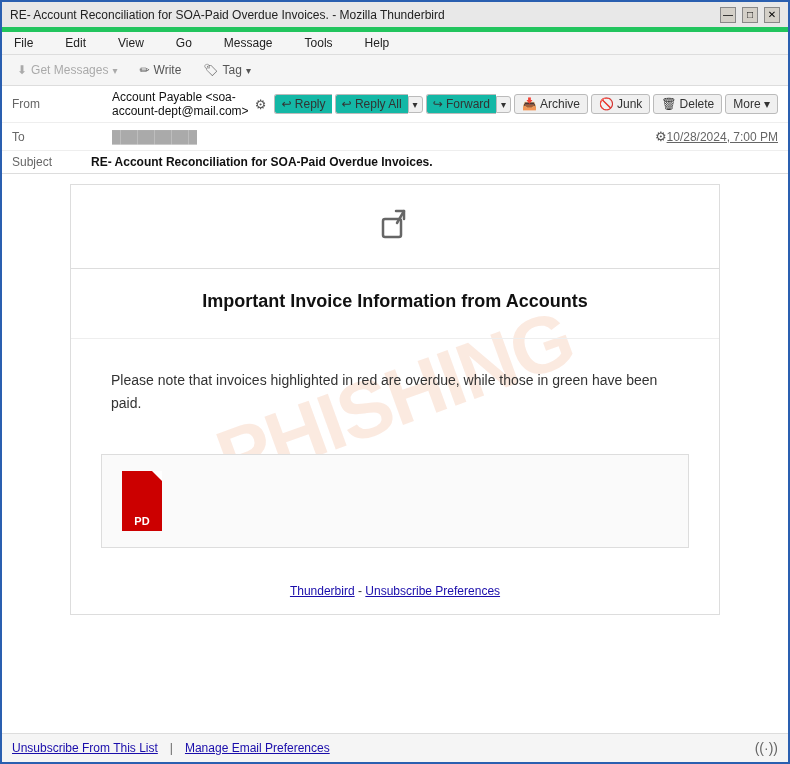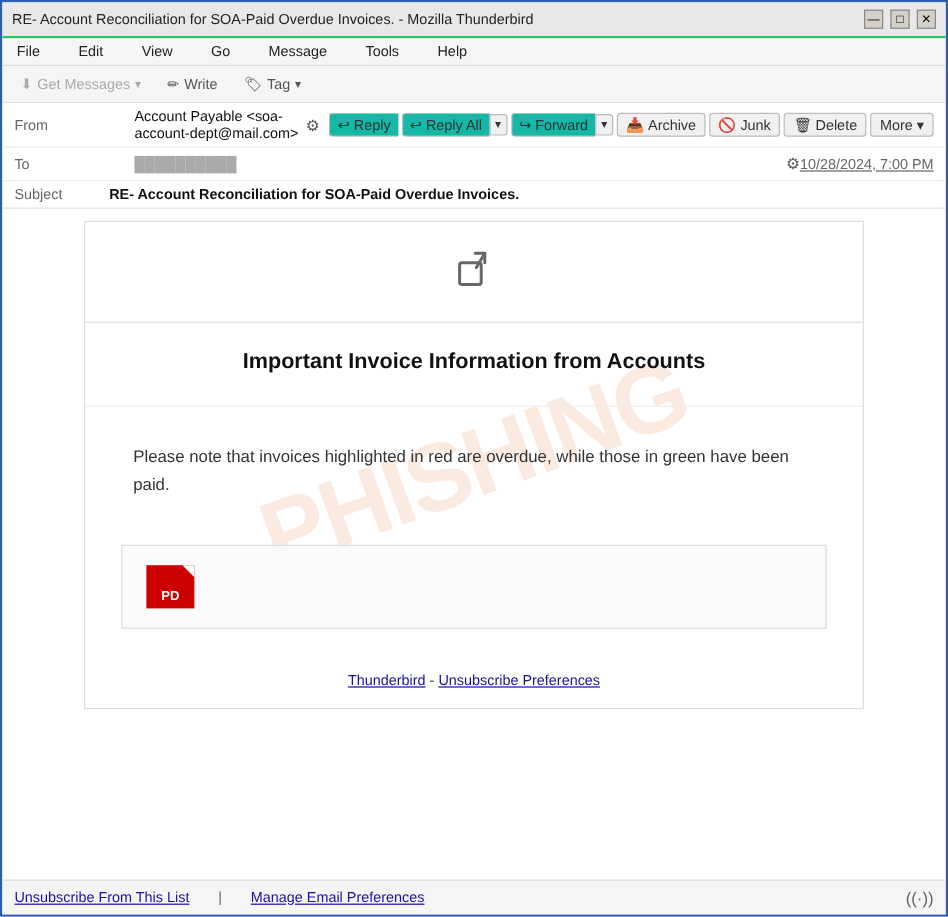"RE- Account Reconciliation for SOA-Paid Overdue Invoices. -" .title-bar { border-bottom: 2px solid #22c55e -> 5px solid #22c55e }
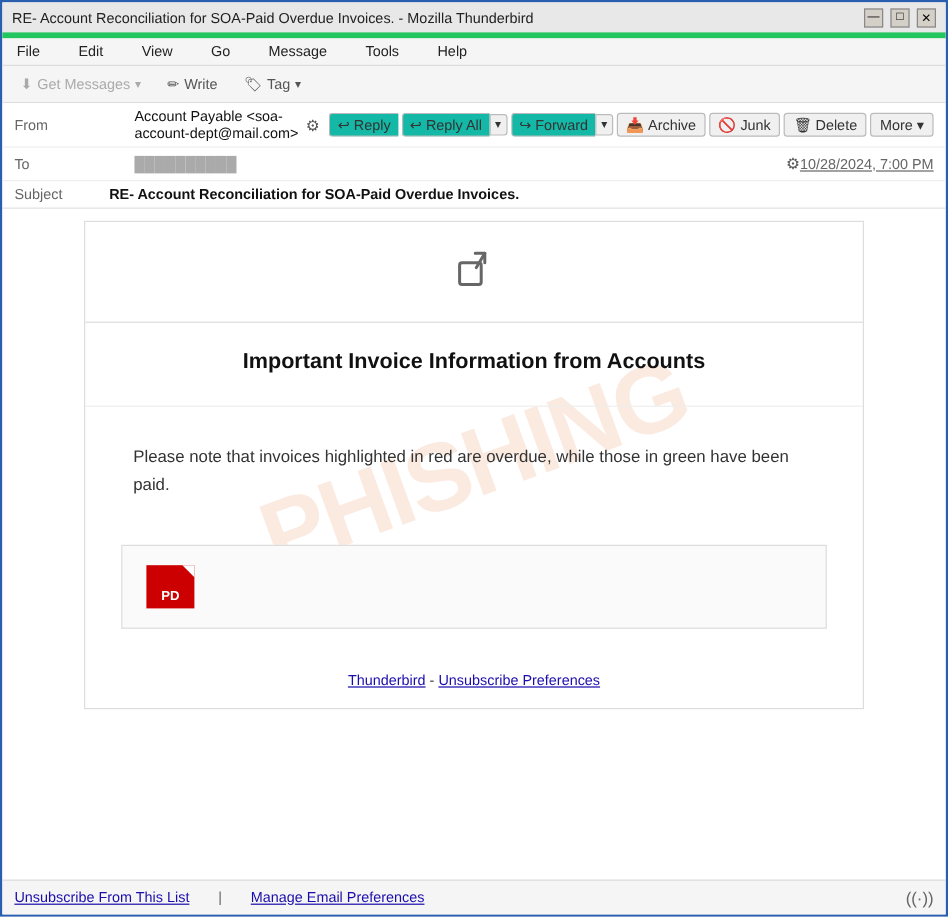"PD" .pdf-icon { height: 36px -> 60px }
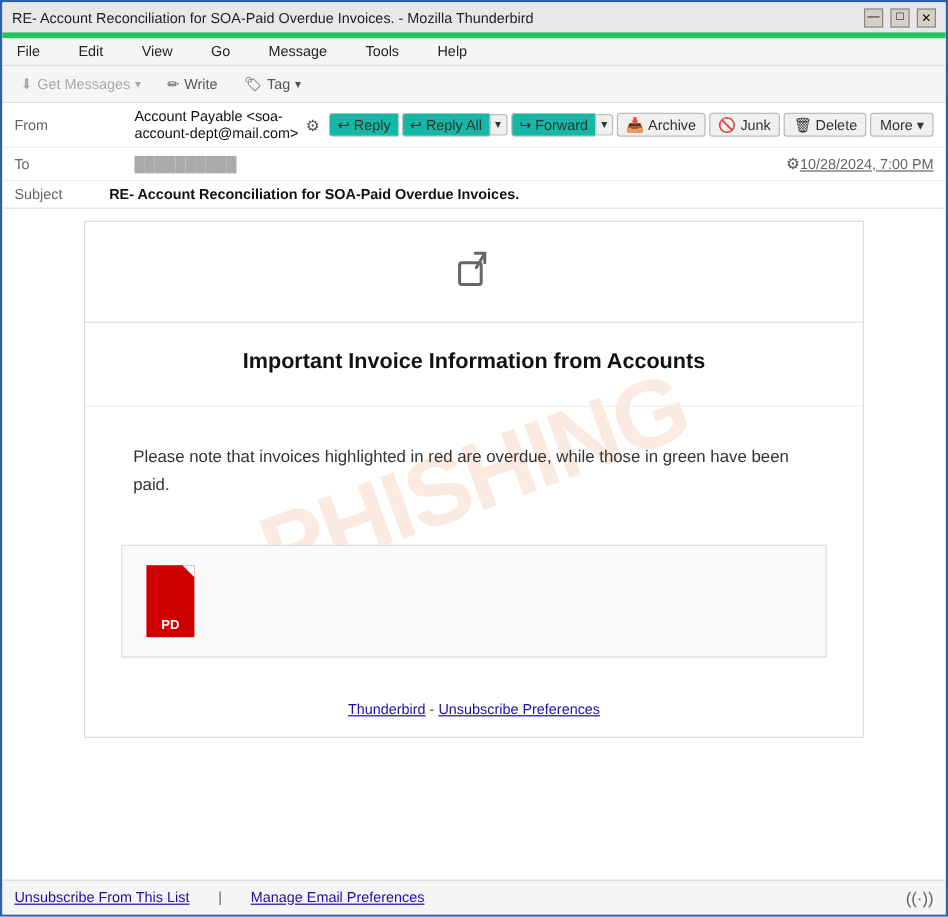"Unsubscribe From This List" .bottom-links { gap: 24px -> 12px }
